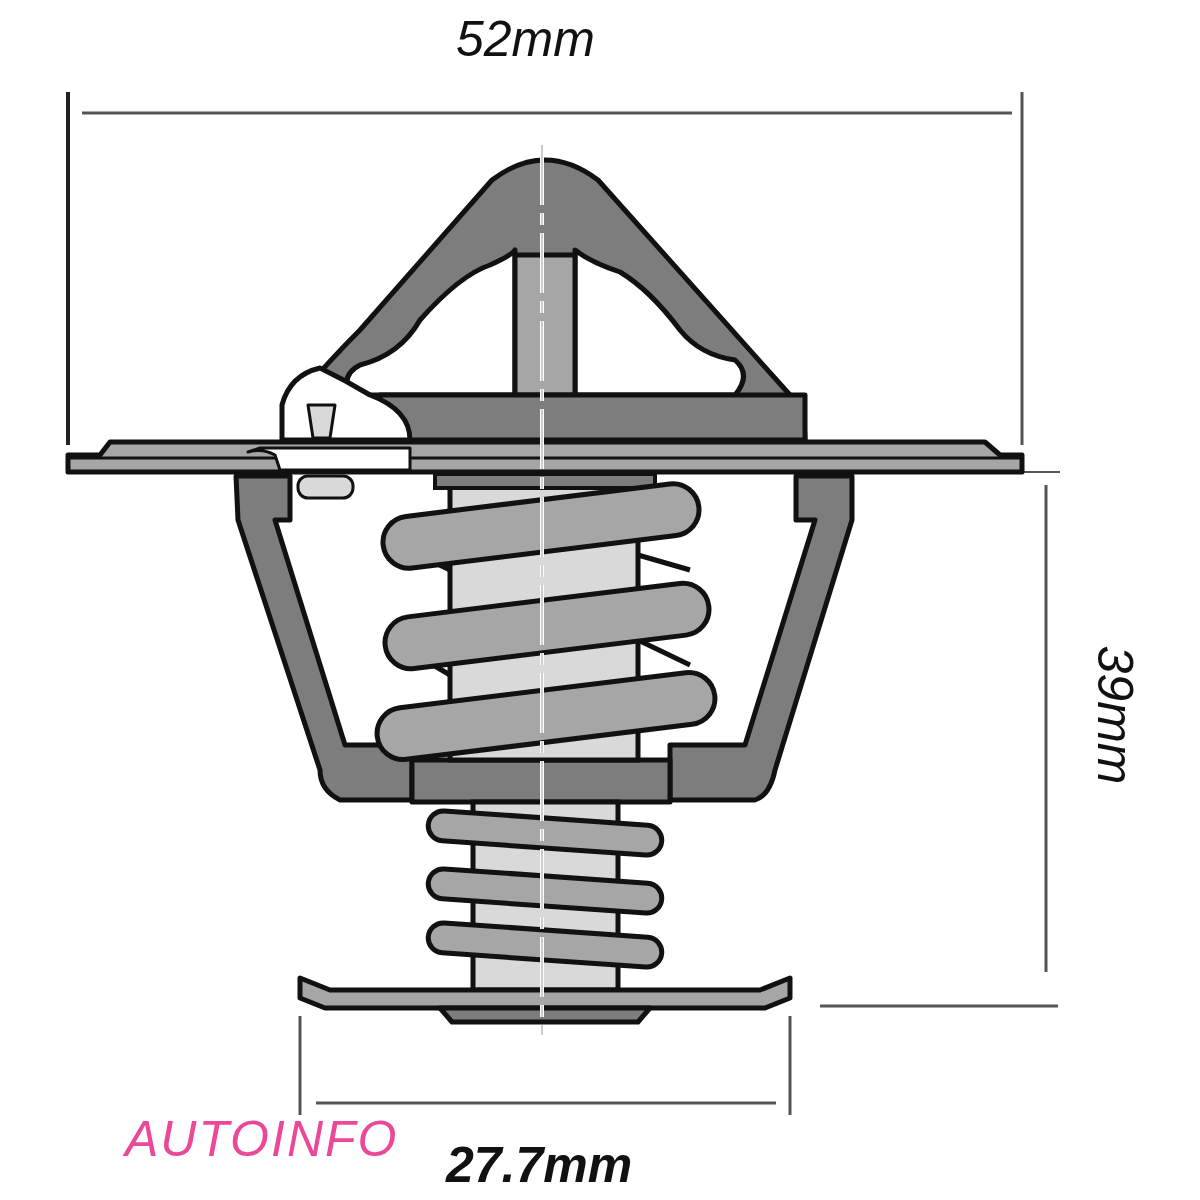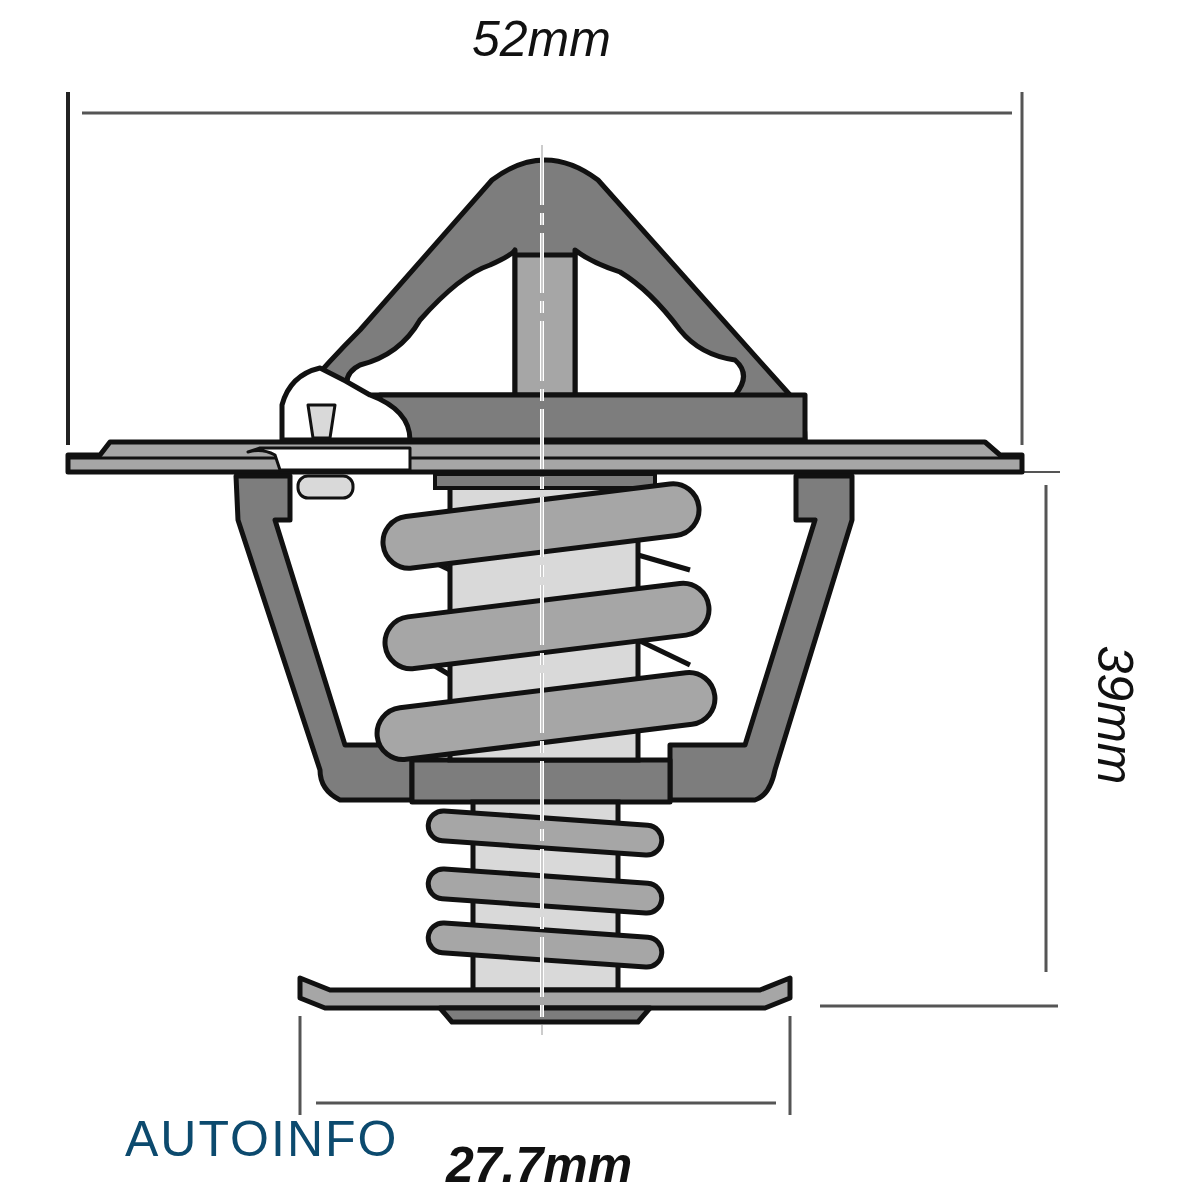"52mm" #label-width { left: 472px -> 456px }
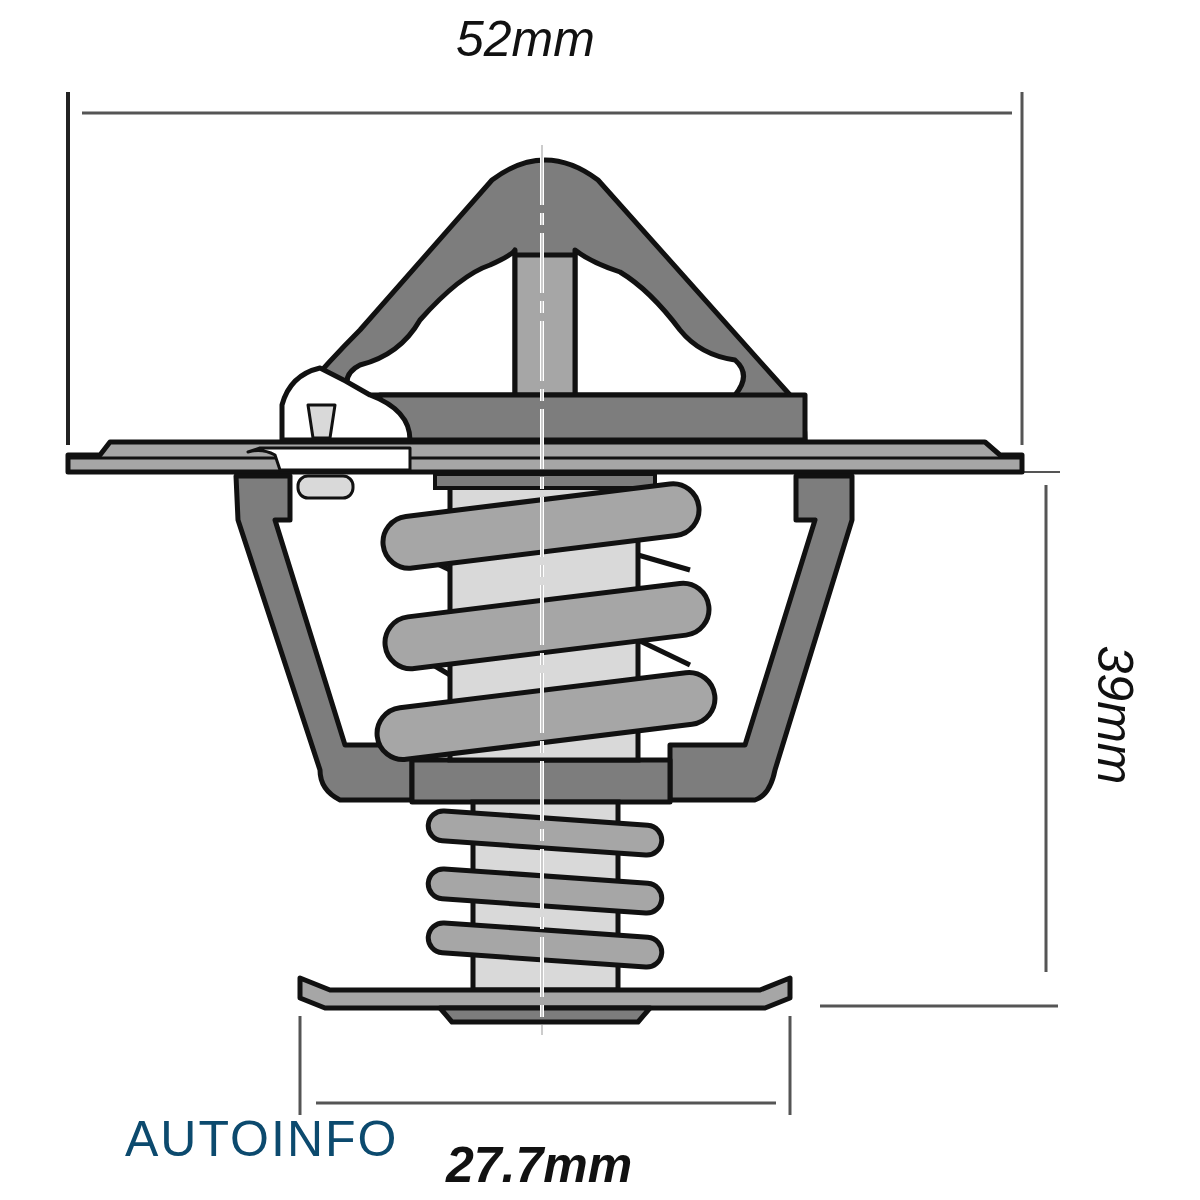"AUTOINFO" .watermark { color: #0c4a6e -> #ec4899; font-style: none -> italic }
